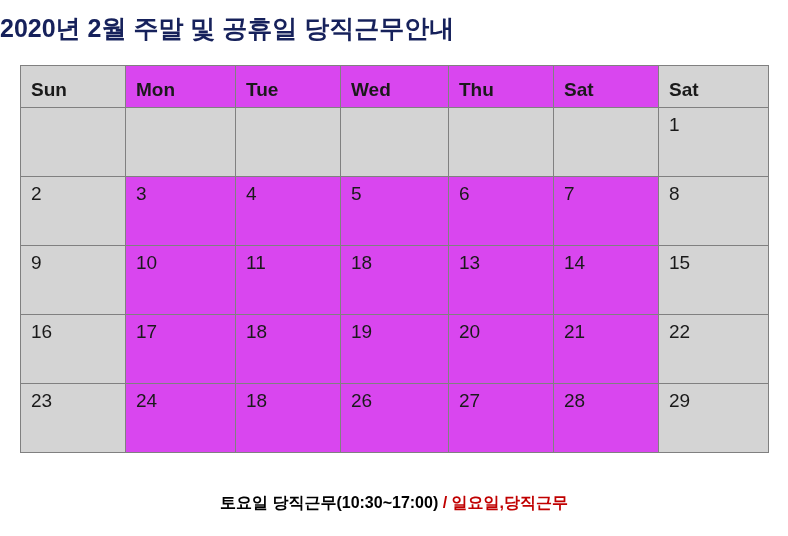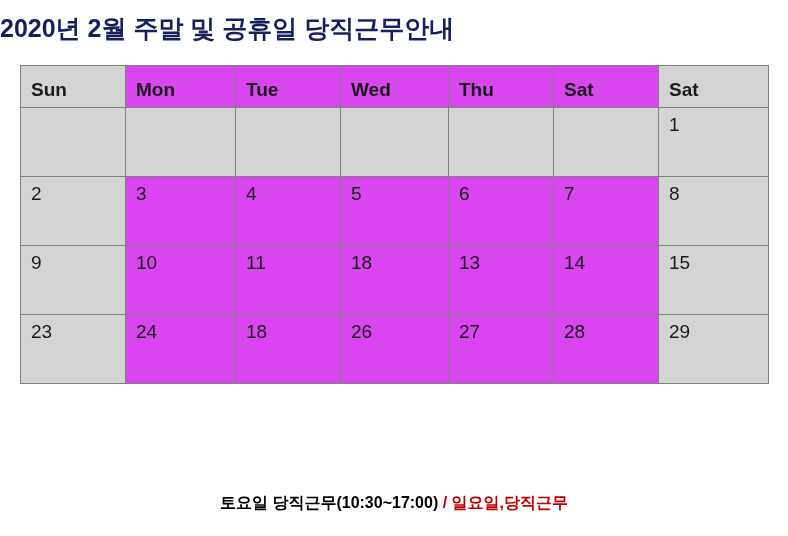"16" tr { html: none -> <tr> <td>16</td> <td>17</td> <td>18</td> <td>19</td> <td>20</td> <td>21</td> <td>22</td> </tr> }
